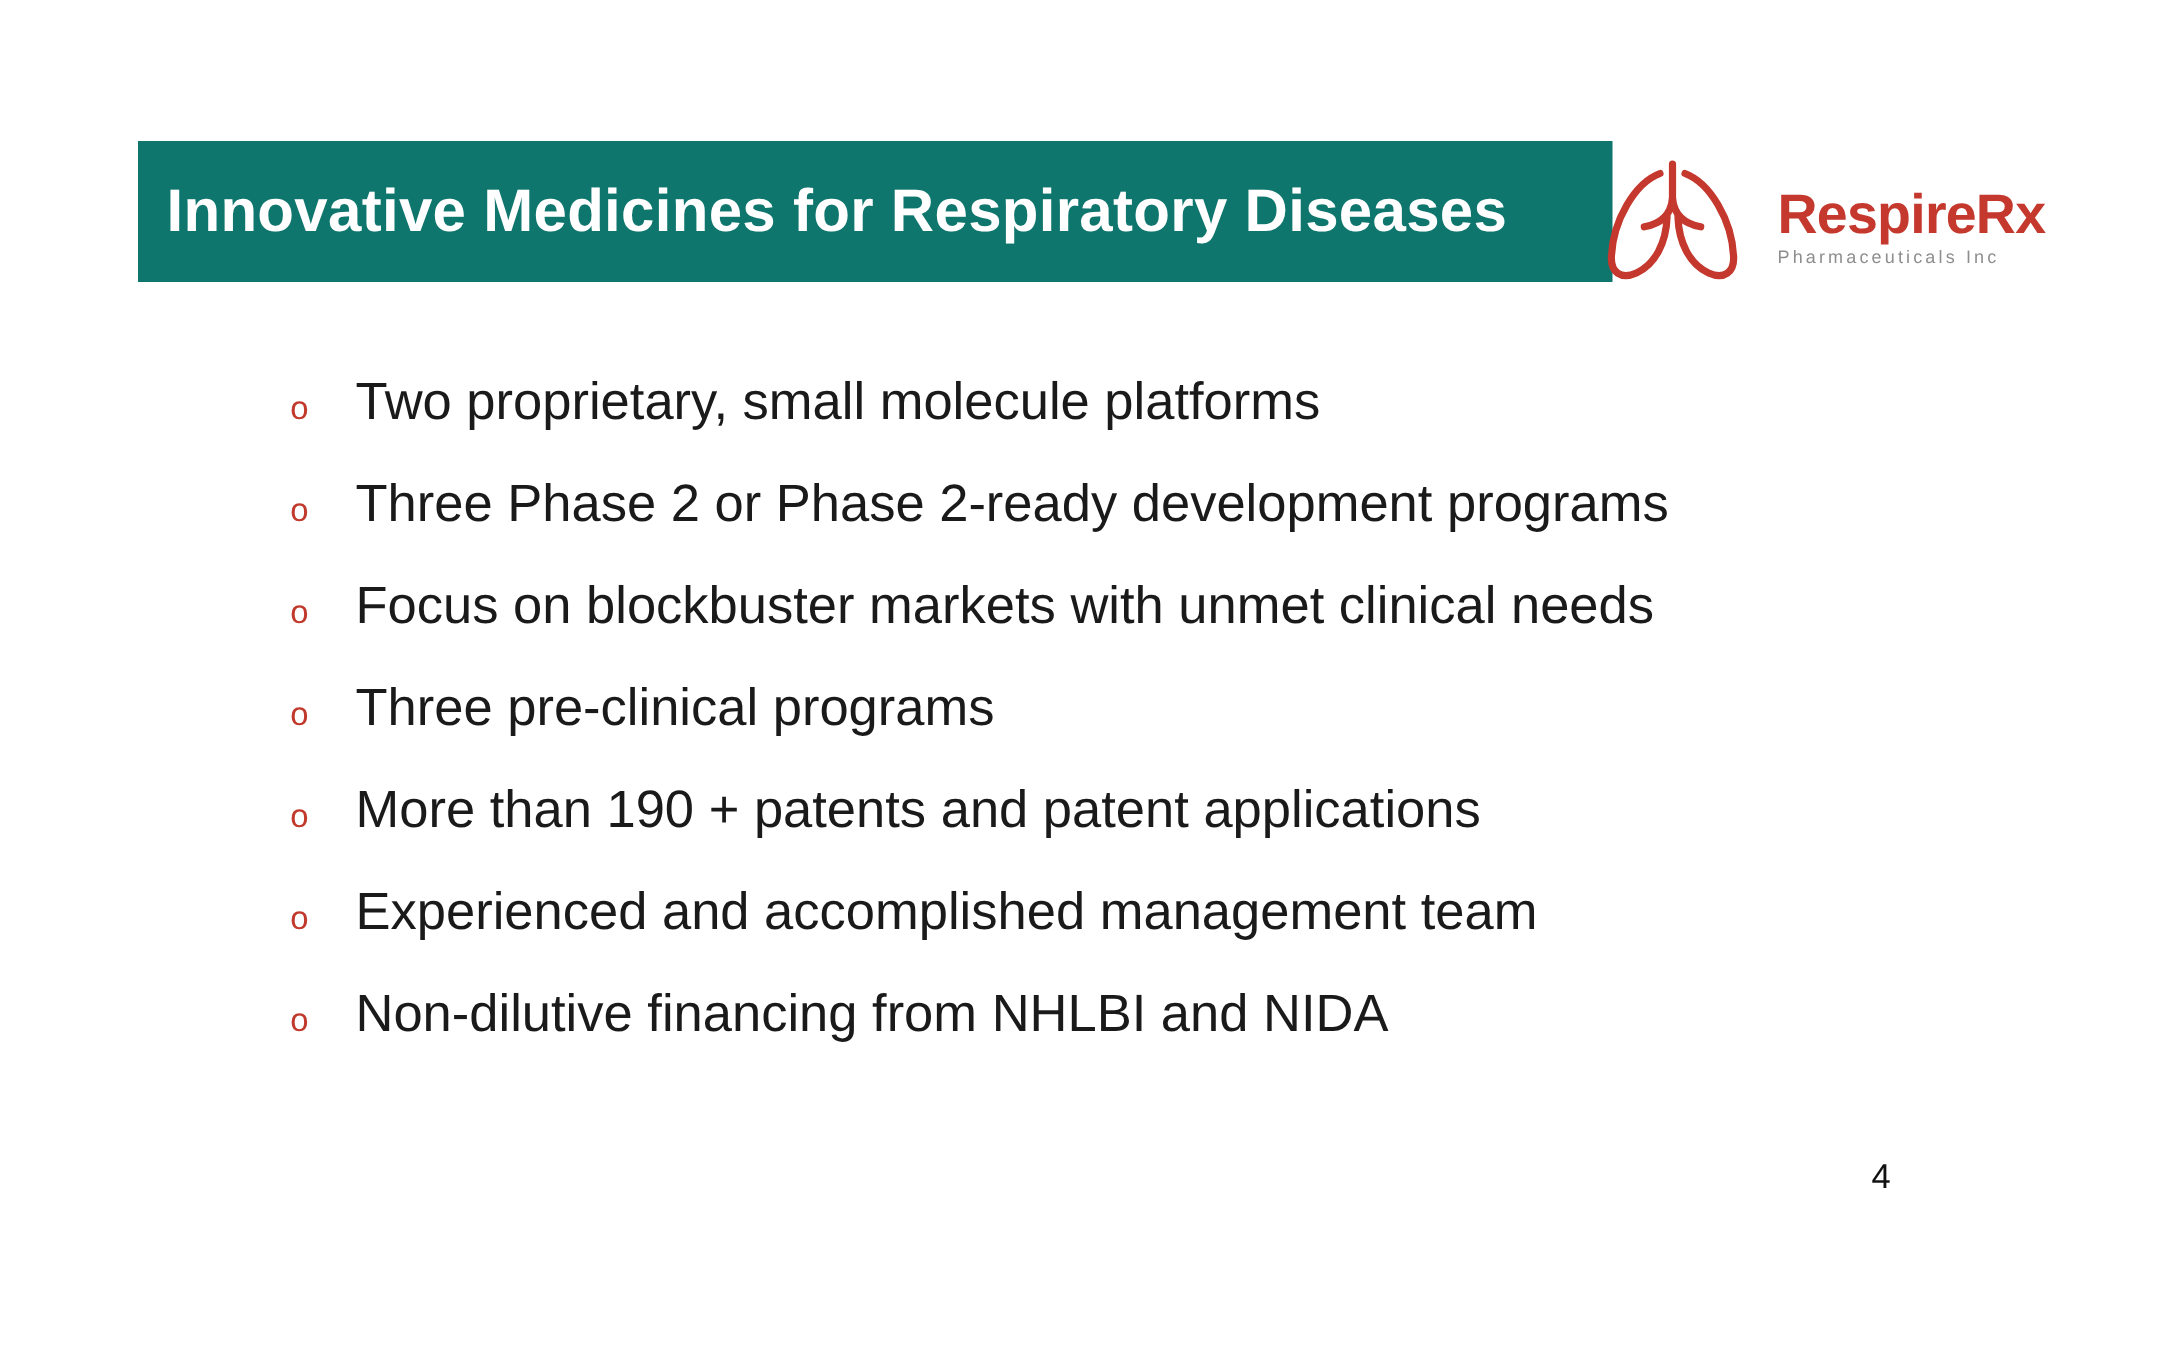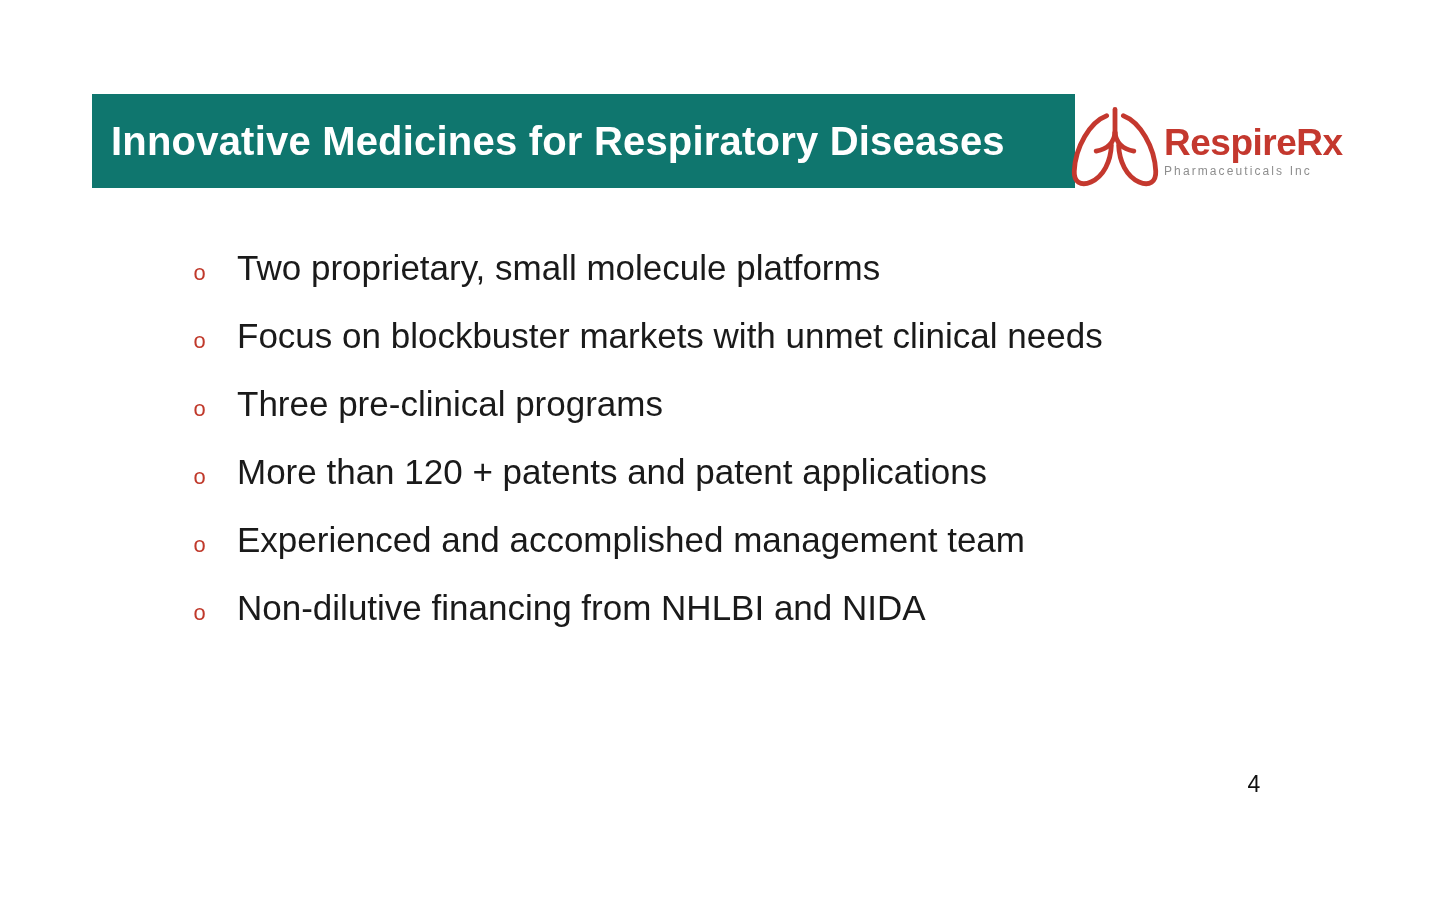"RespireRx" .logo { gap: none -> 21px }
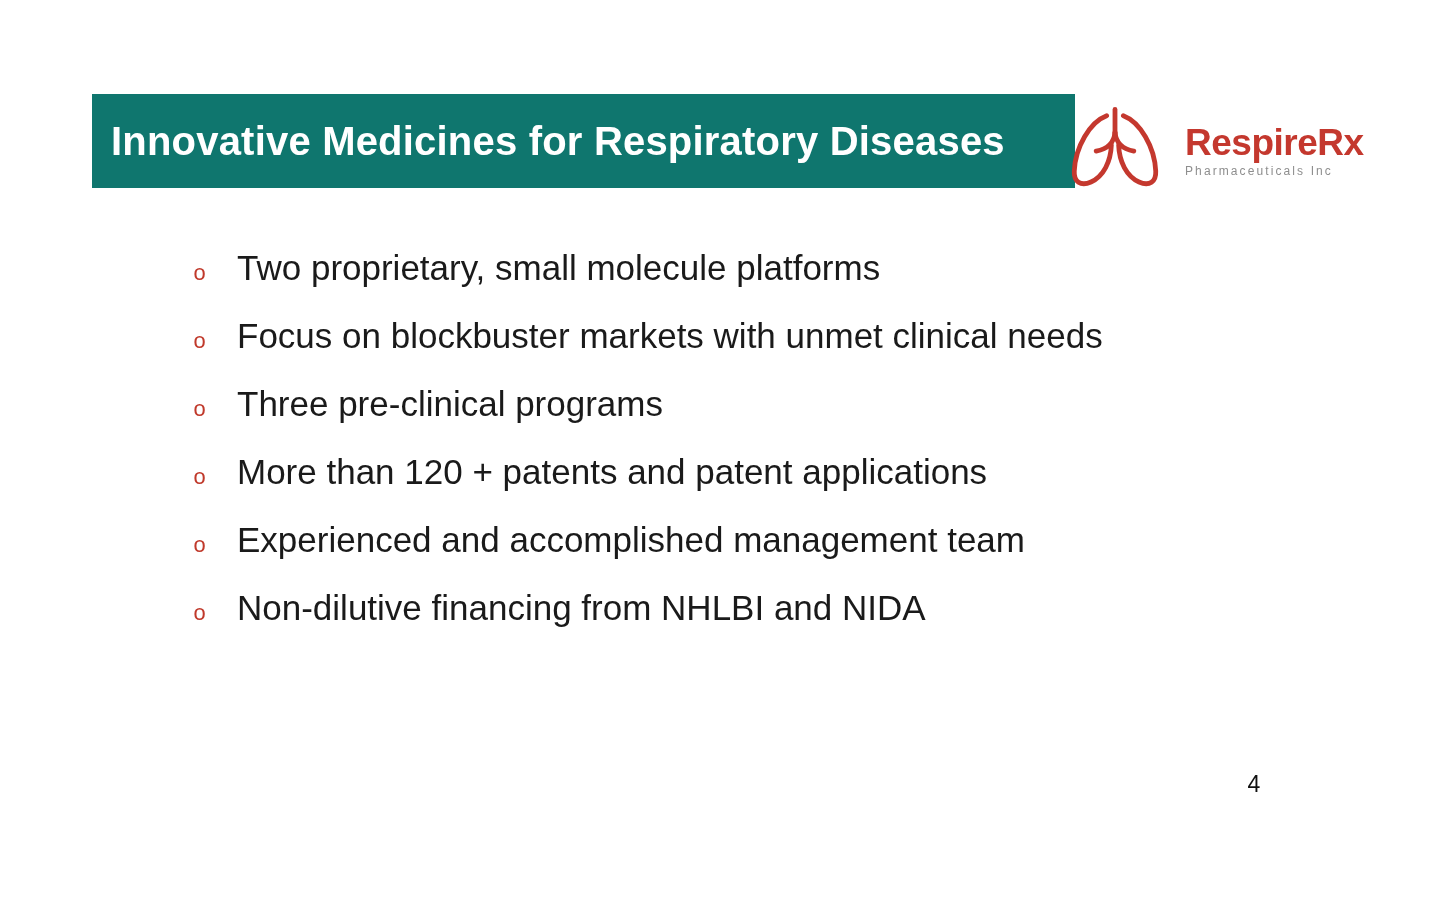"o Three Phase 2 or" li { html: none -> <li><span>o</span><span>Three Phase 2 or Phase 2-ready development programs</span></li> }
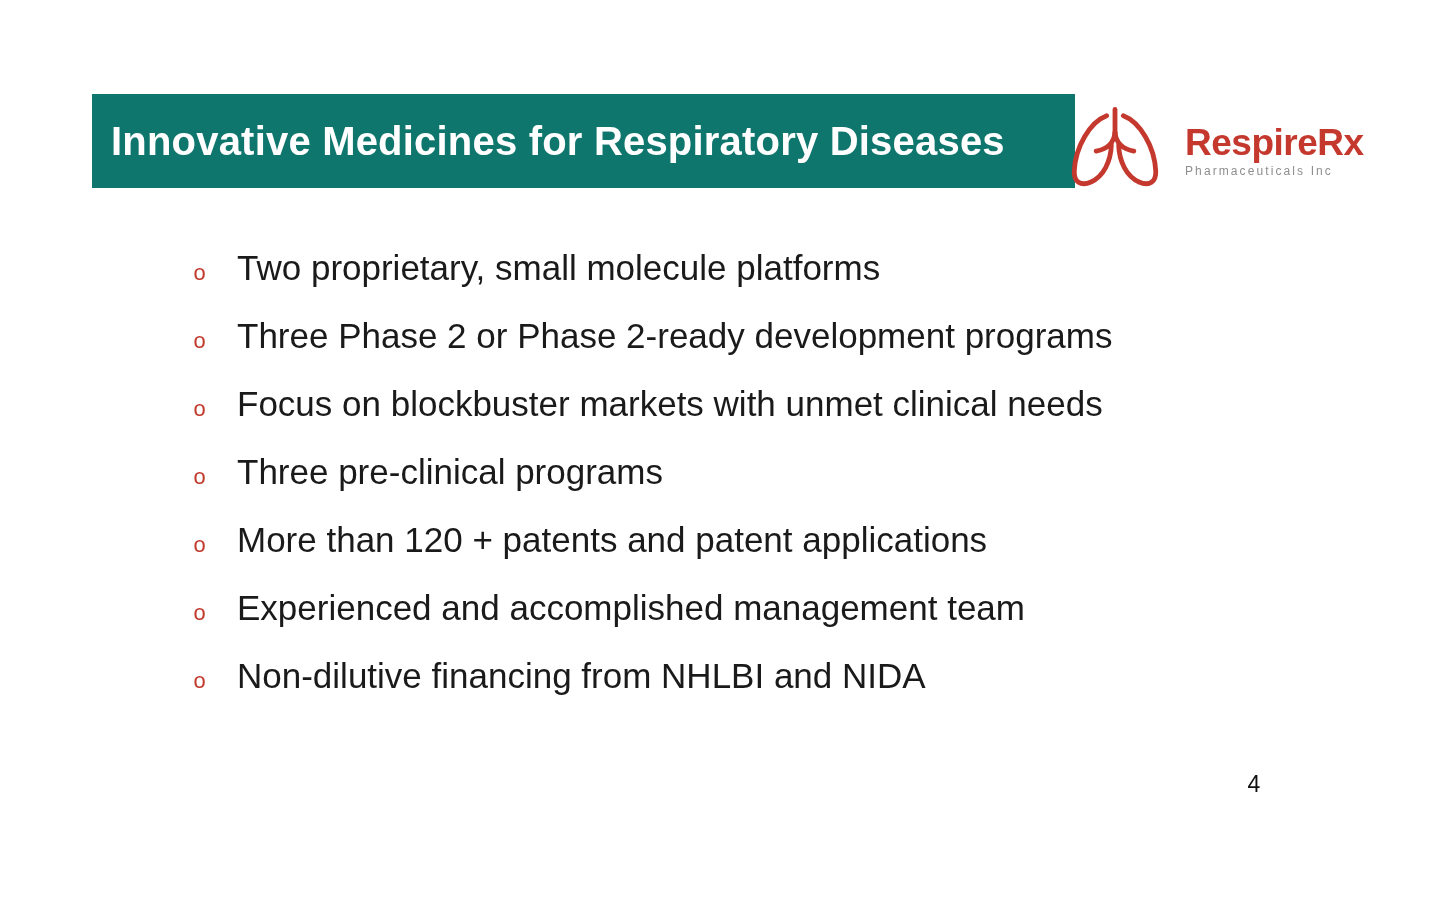"More than 120 + patents" span.bullet-text { text: 120 -> 190 }
